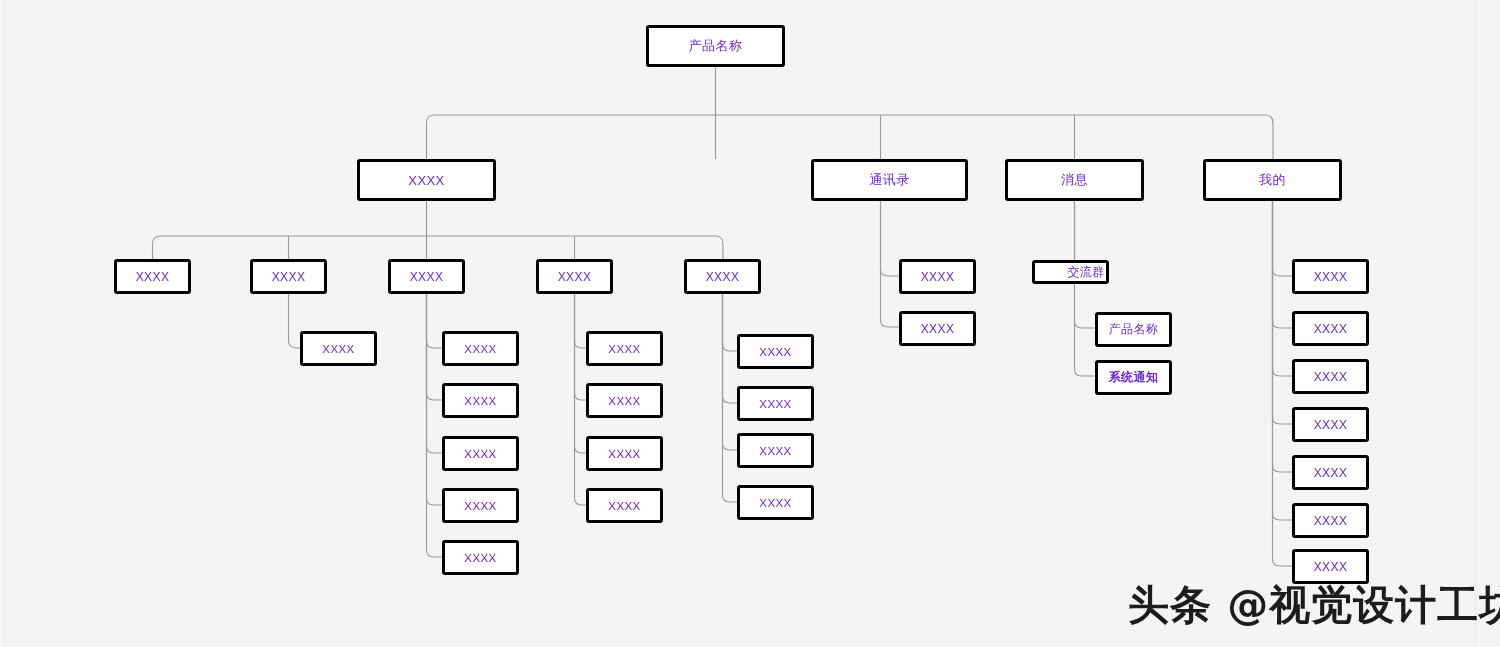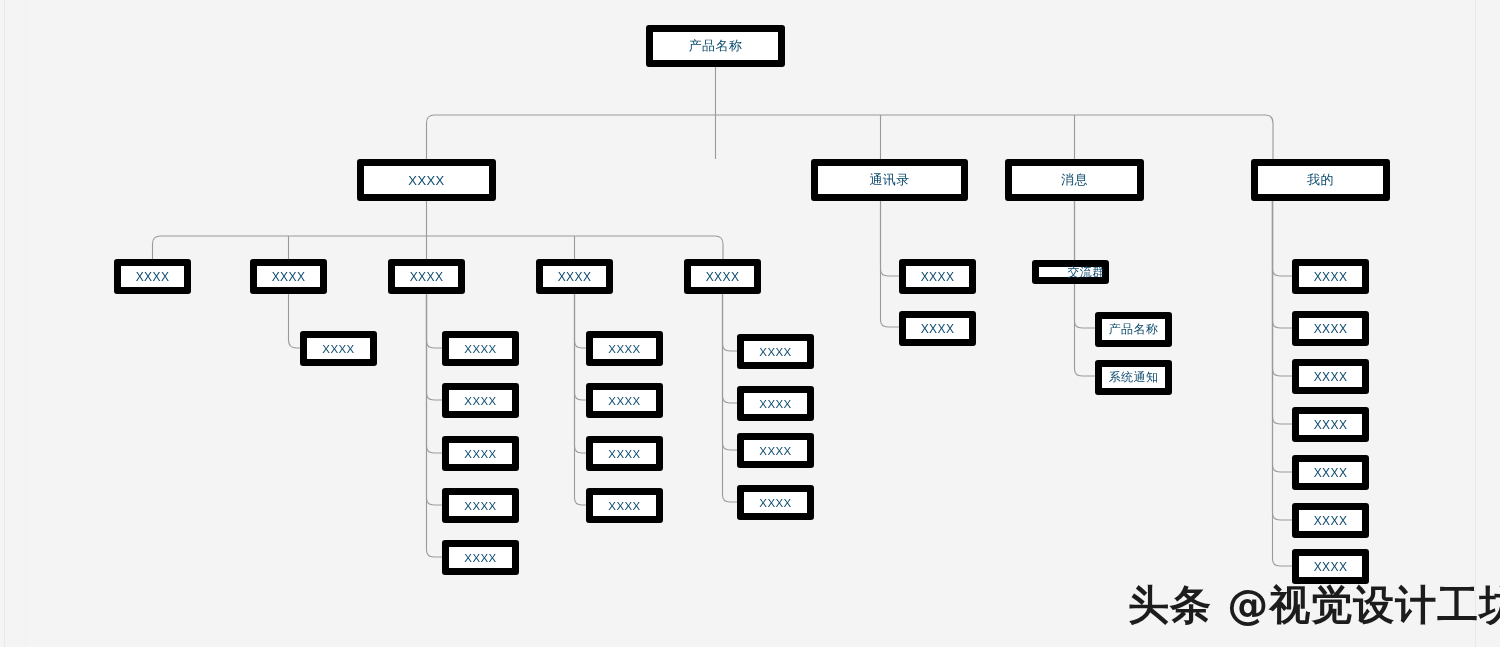"产品名称" .node { border: 7px solid #000000 -> 3px solid #000000; color: #0c4a6e -> #6d28d9 }
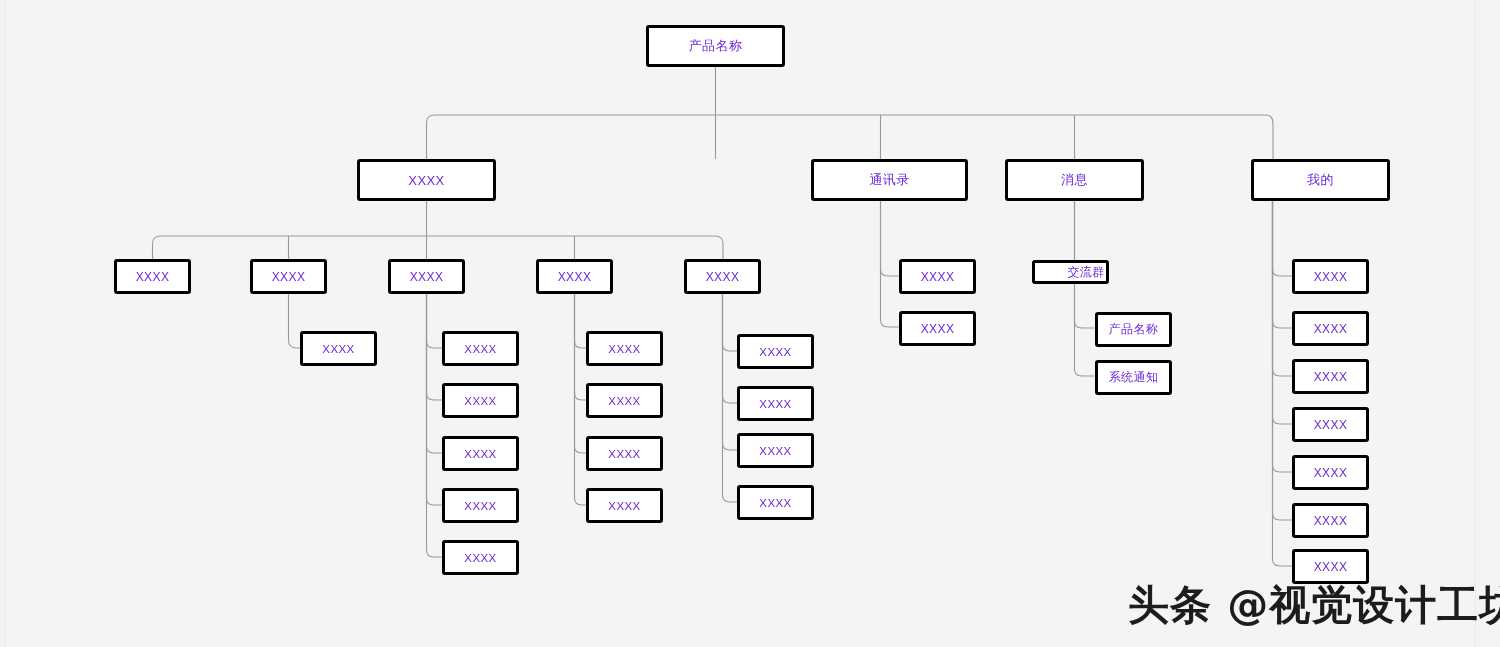"我的" div.node { margin-left: 48px -> none }
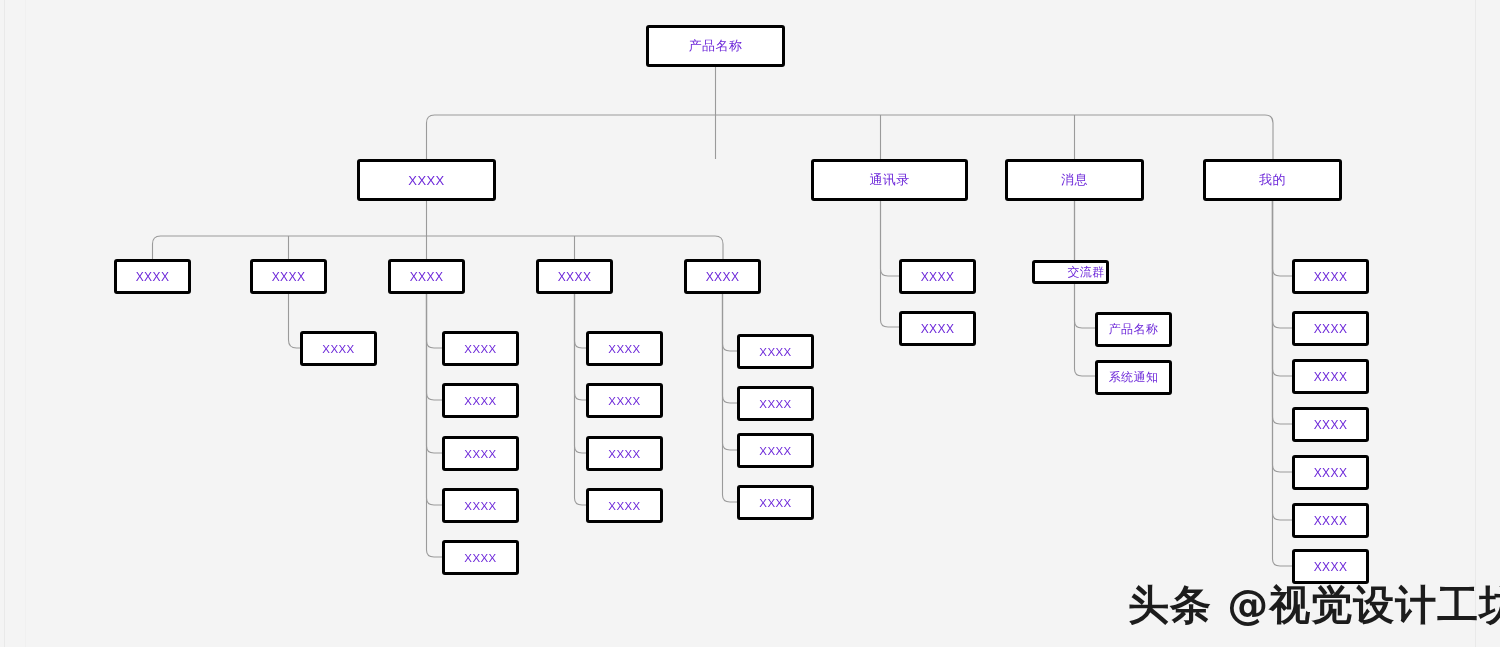"系统通知" div.node { font-weight: none -> bold }
